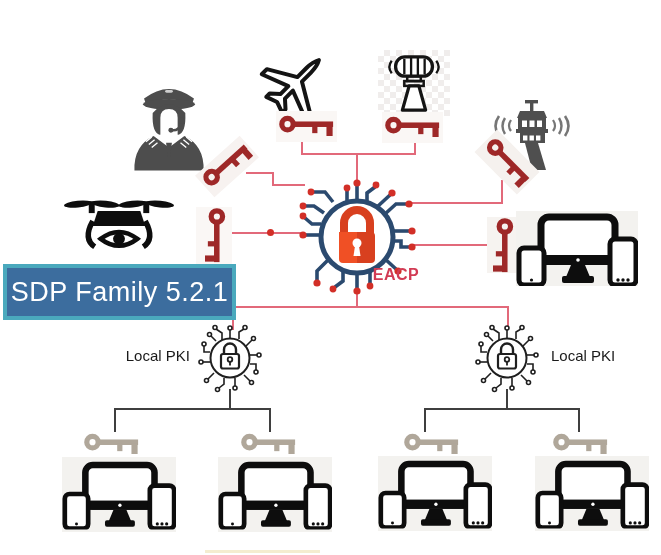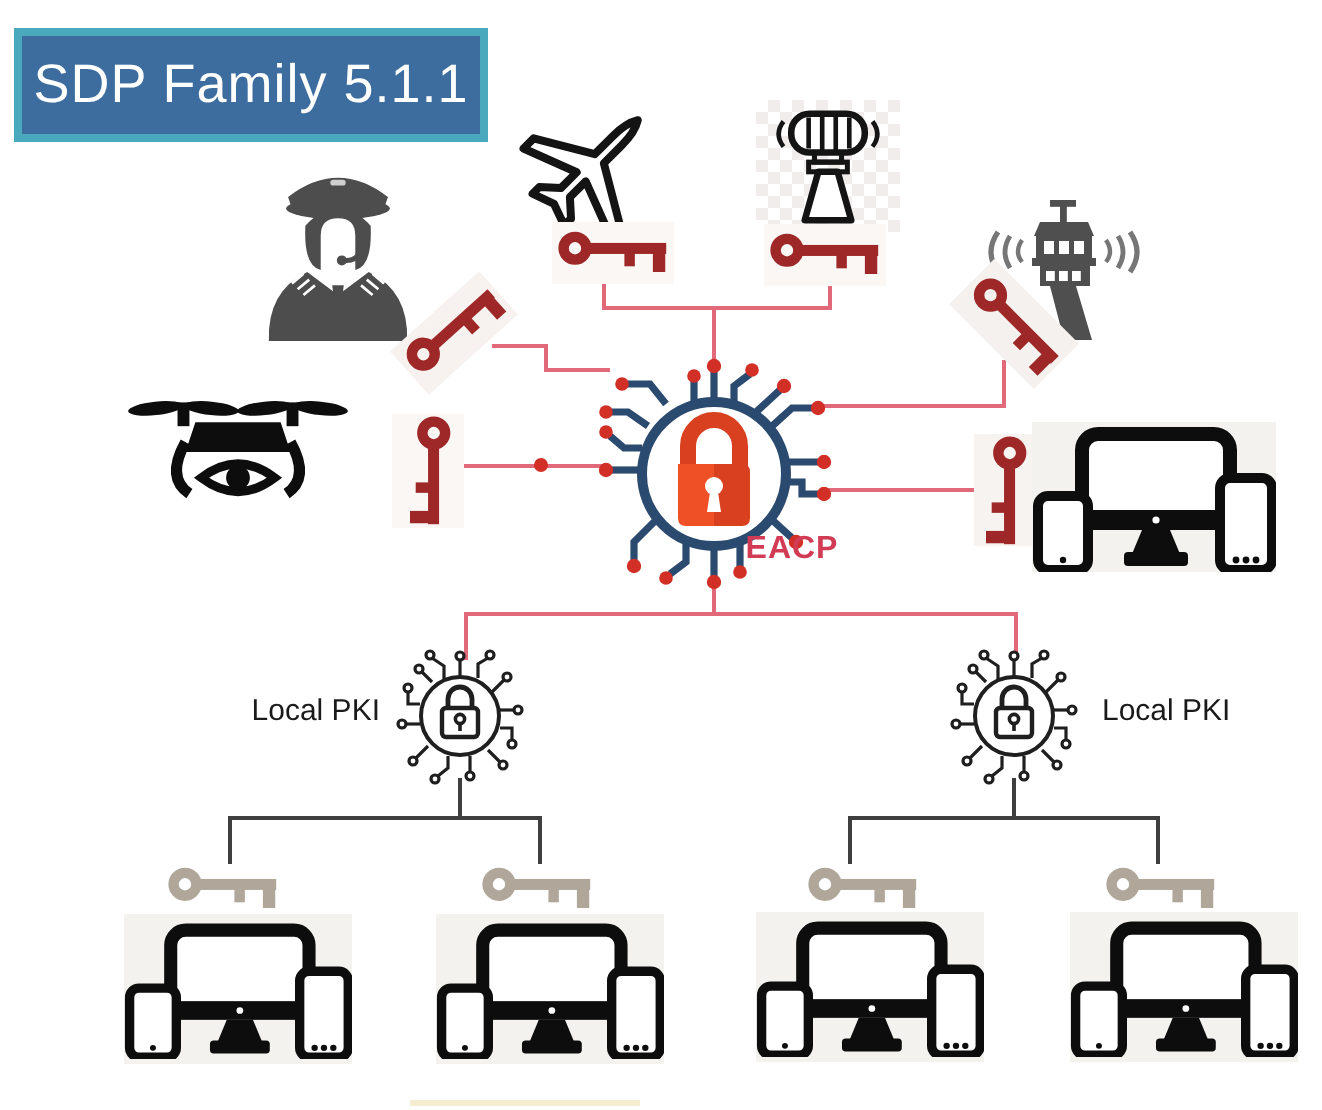"SDP Family 5.1.1" div.titlebox { html: <div> <span>SDP Family 5.1.1</span> </div> -> none }
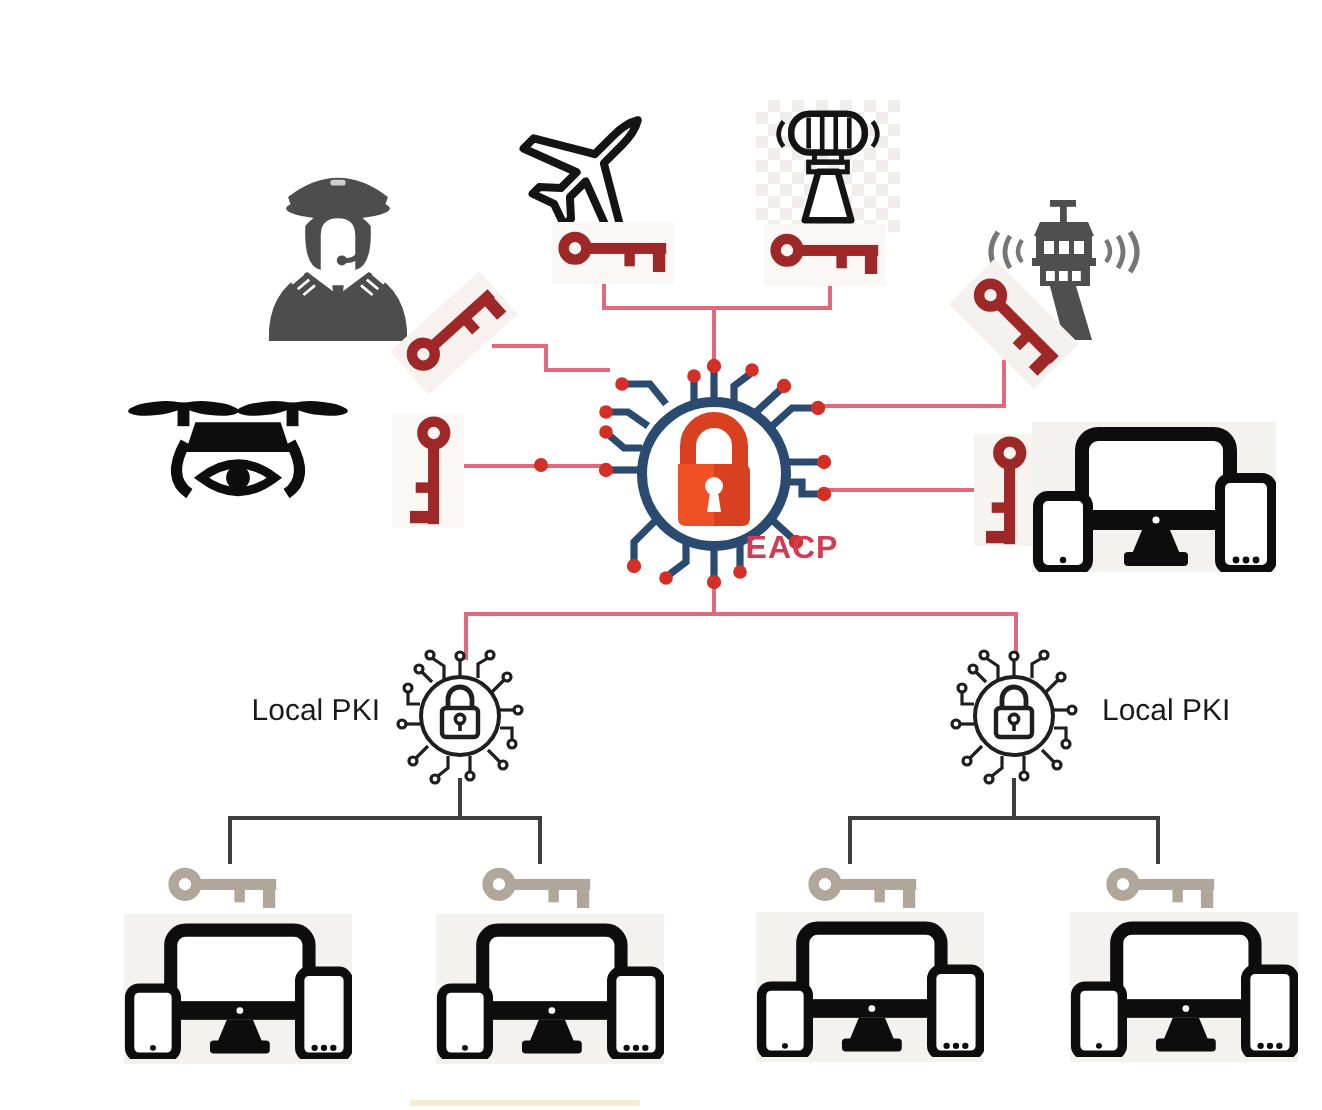"SDP Family 5.2.1" div.titlebox { html: none -> <div> <span>SDP Family 5.2.1</span> </div> }
